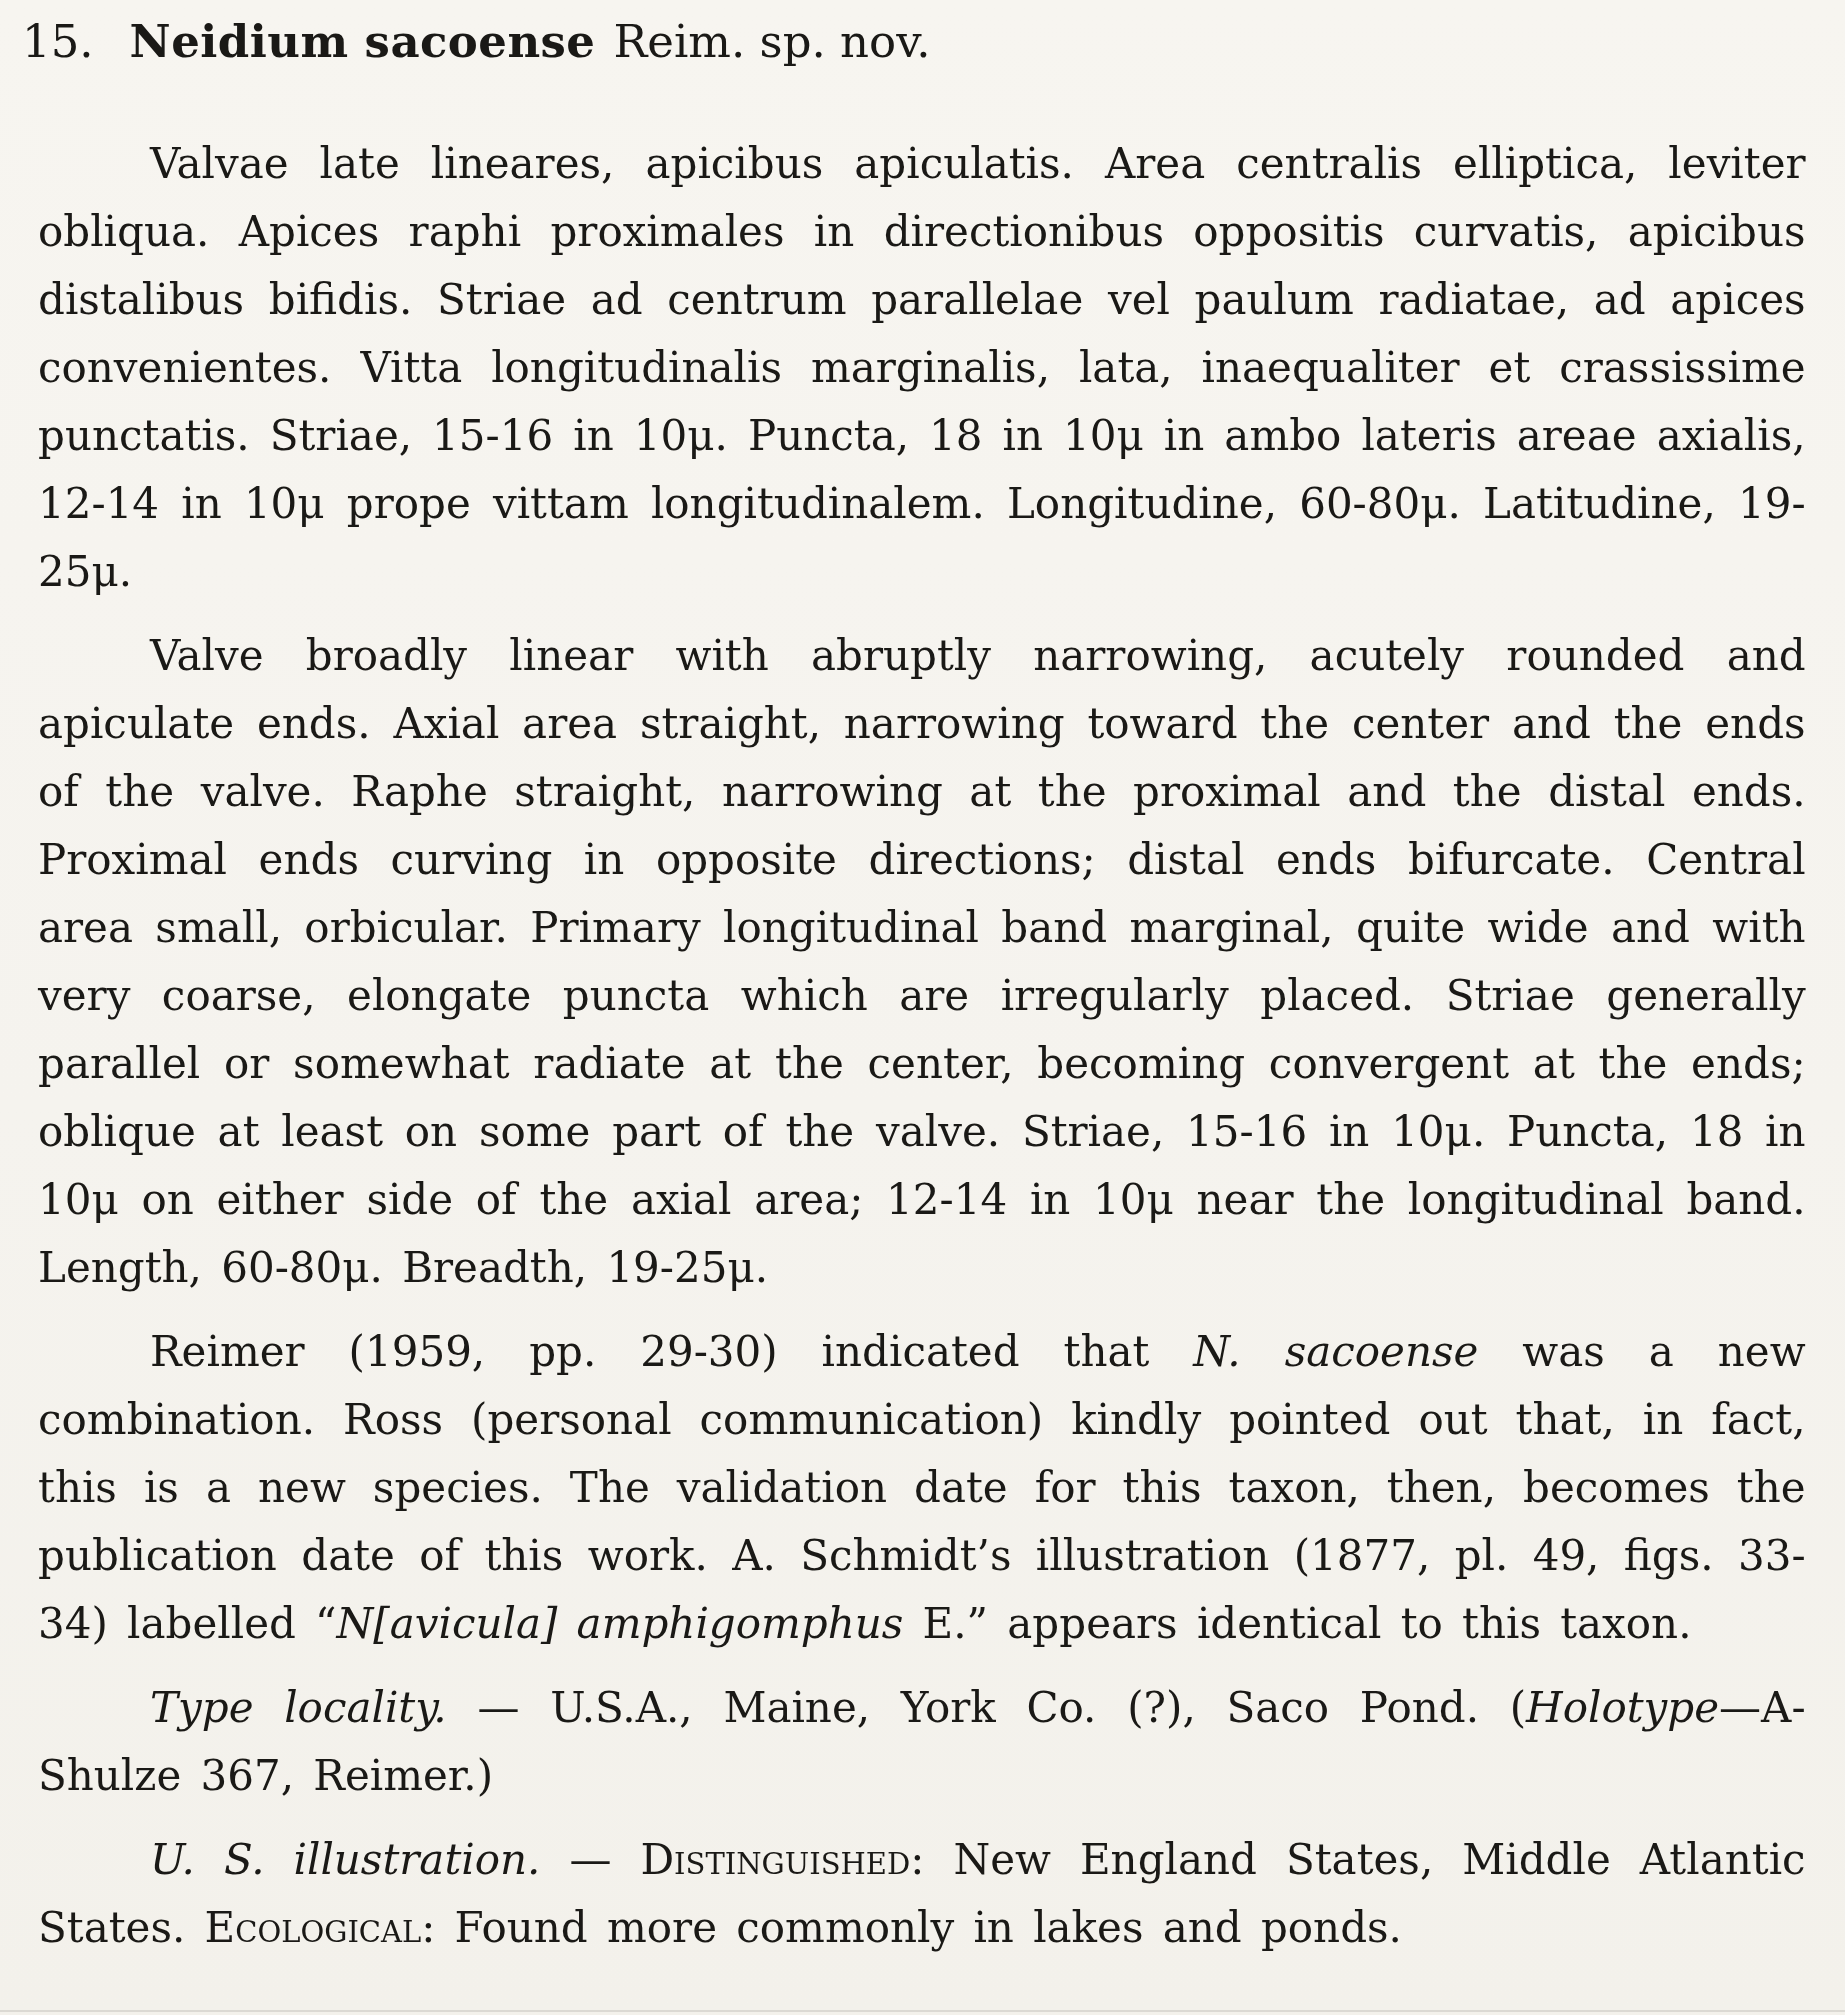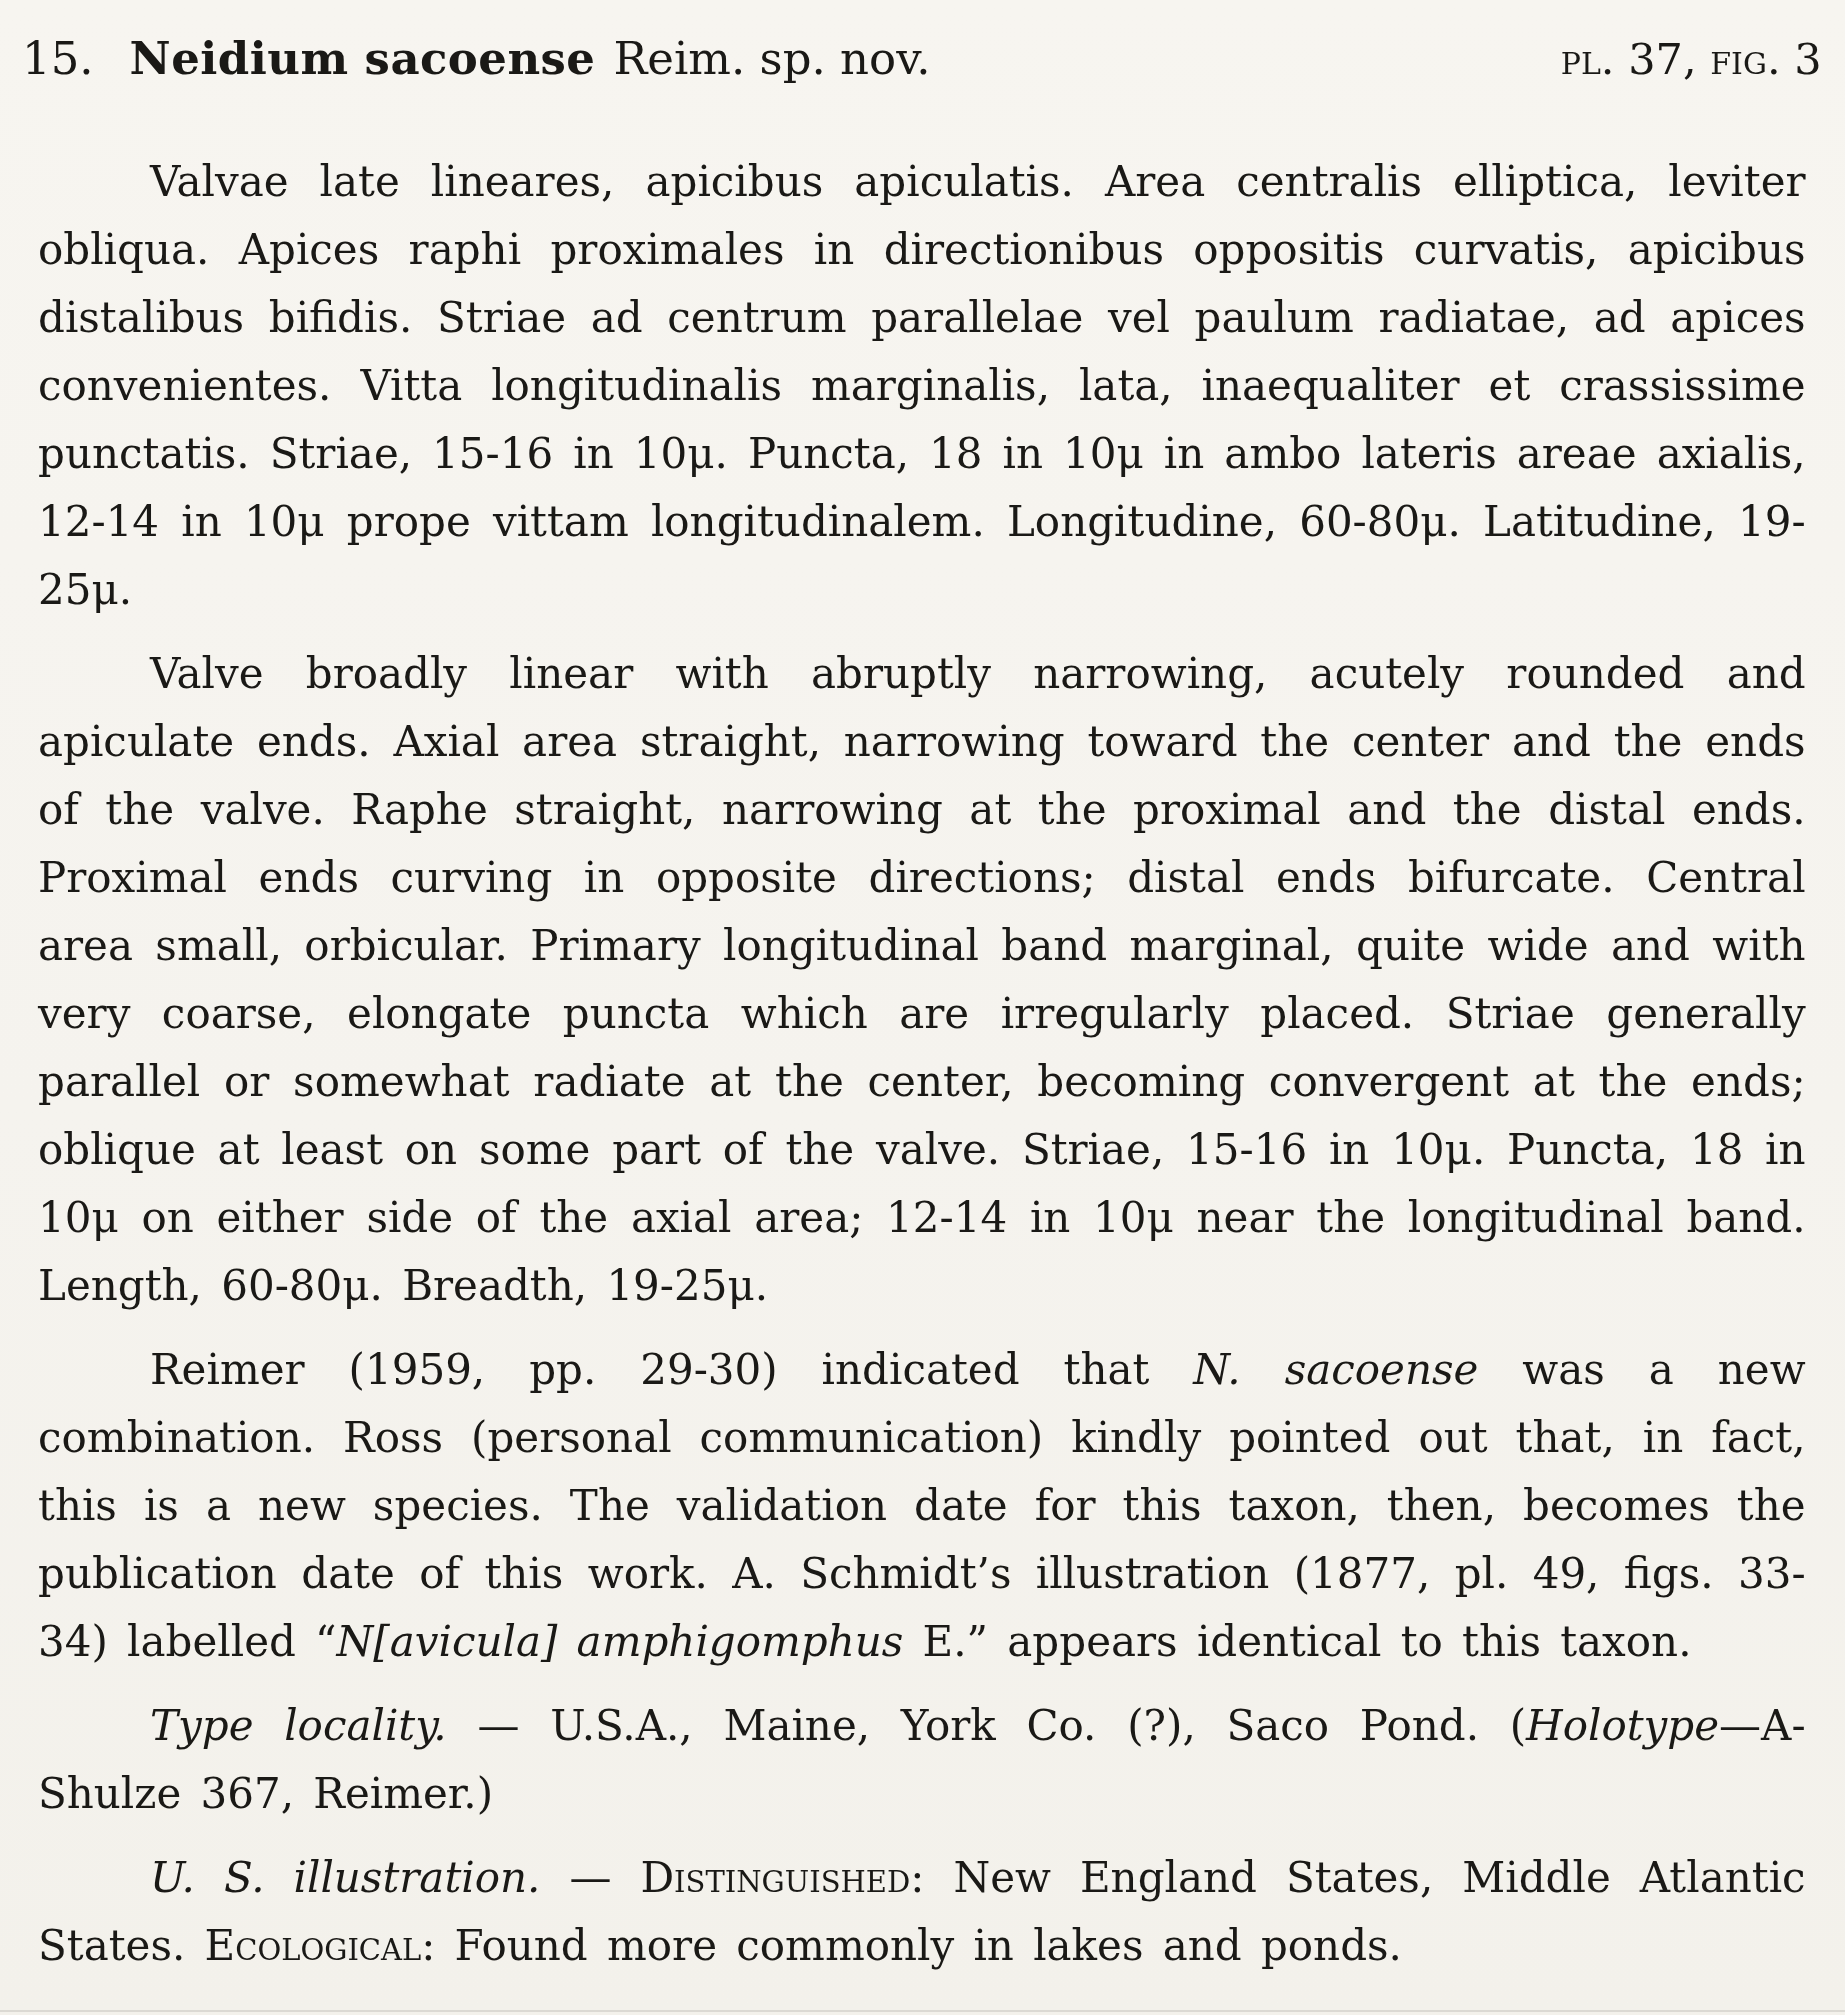"15. Neidium sacoense Reim. sp." .heading-row { margin-top: 17px -> none }
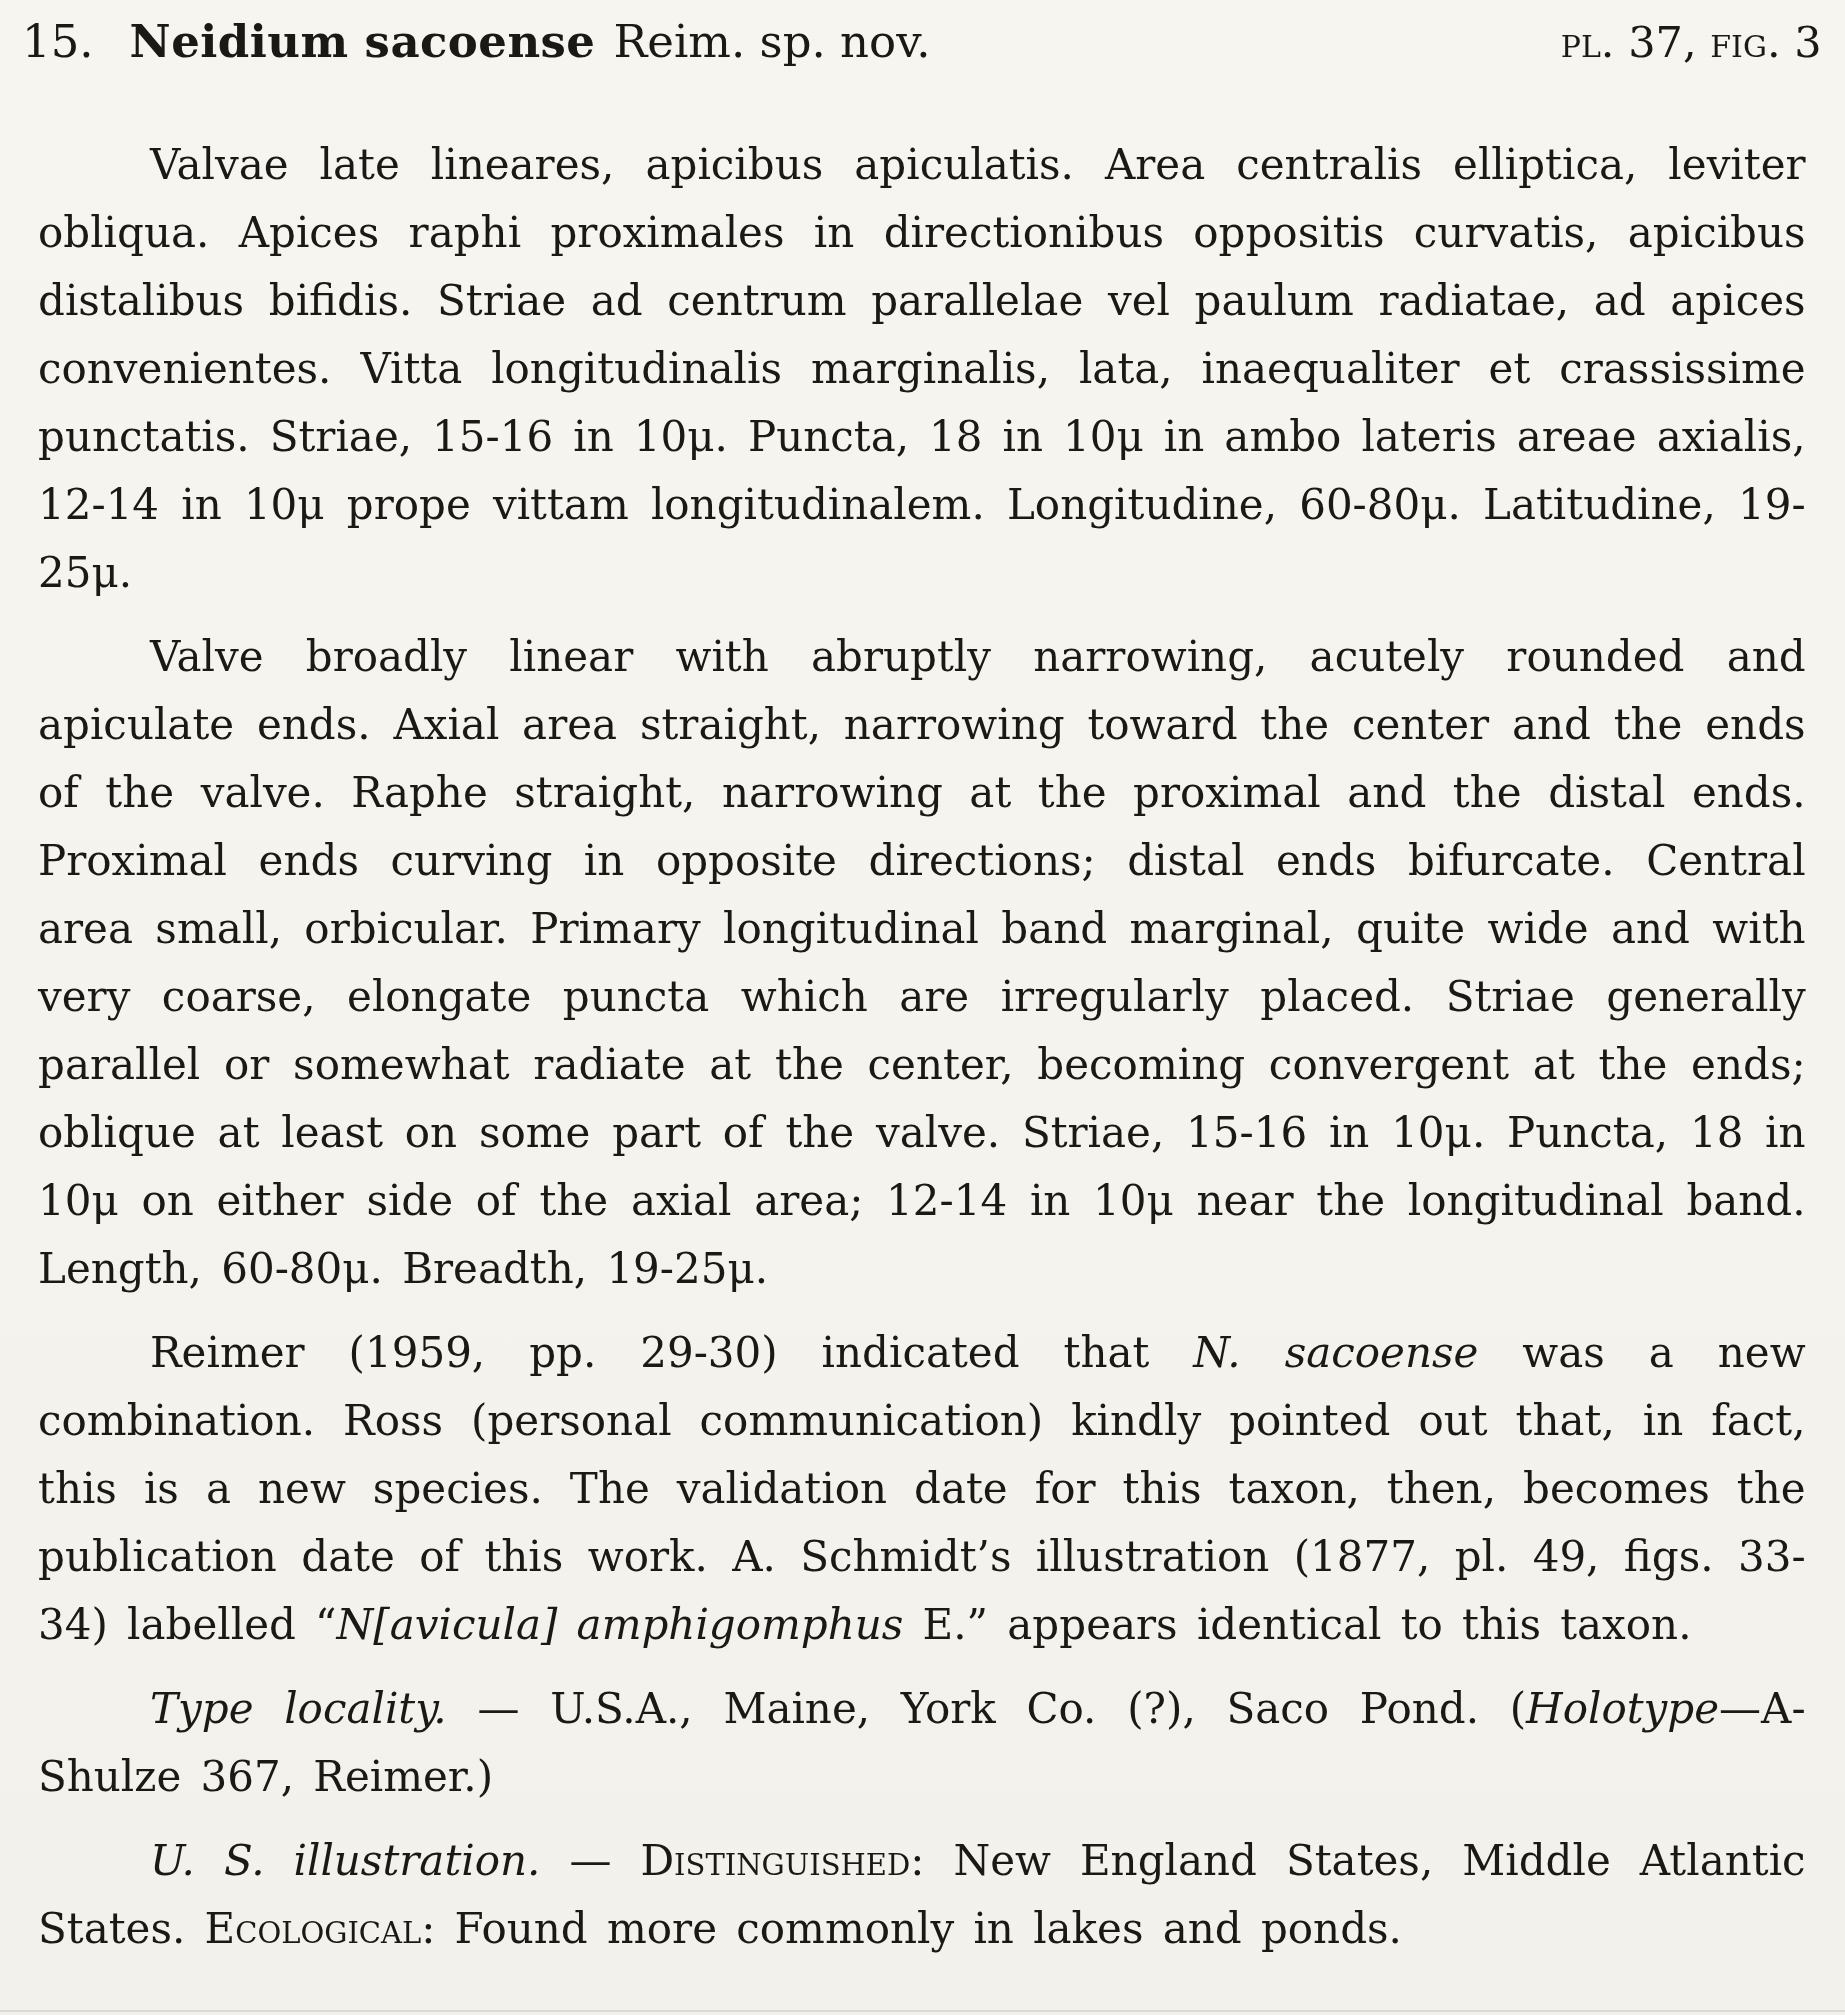"pl. 37, fig. 3" div.plate-ref { html: <div><span>pl.</span><span> 37, </span><span>fig.</span><span> 3</span></div> -> none }
